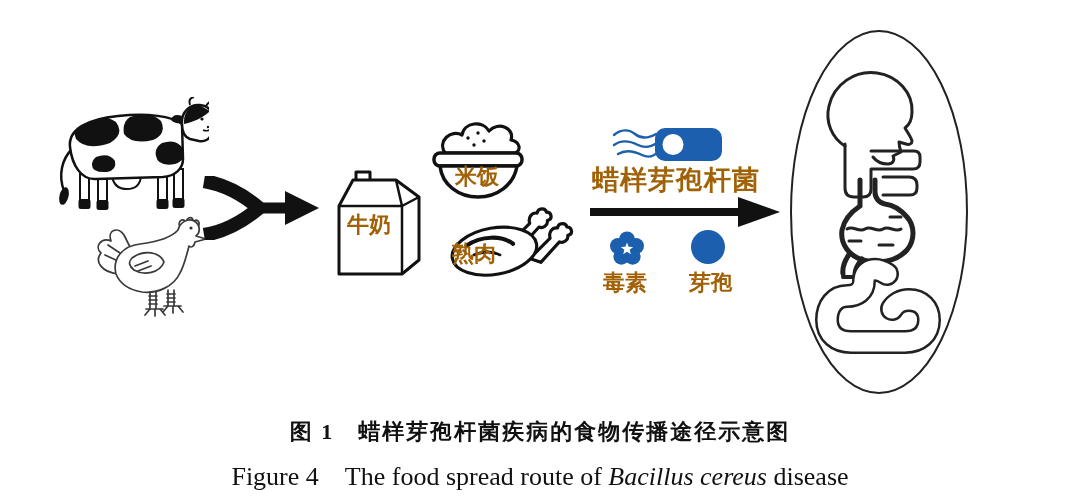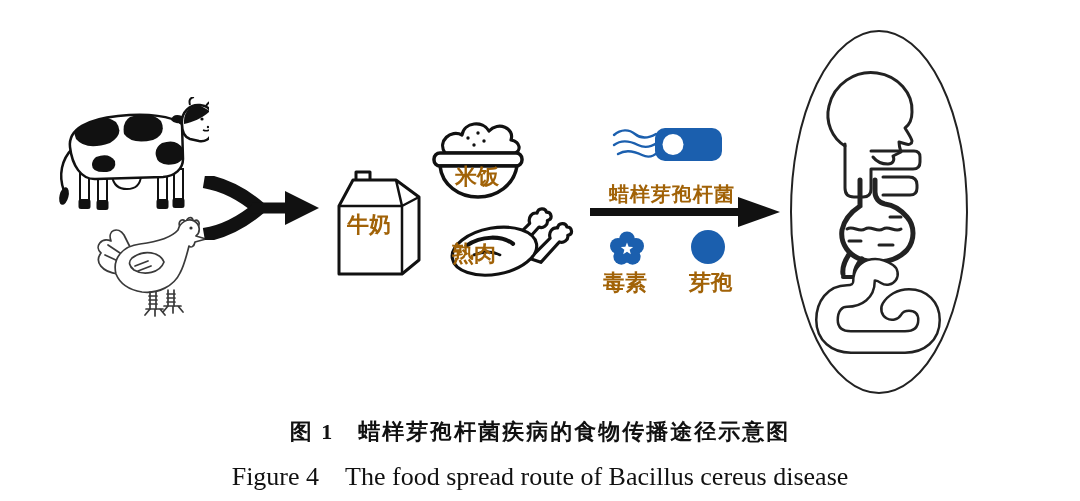"蜡样芽孢杆菌" div.abs { font-size: 20px -> 27px; top: 181px -> 167px }
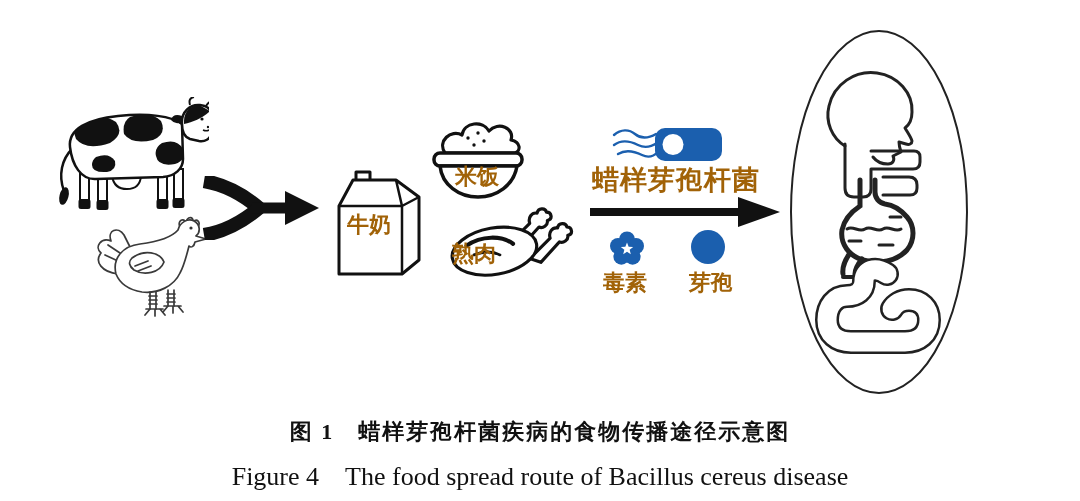"Bacillus cereus" .caption-en .sp-italic { font-style: none -> italic }
